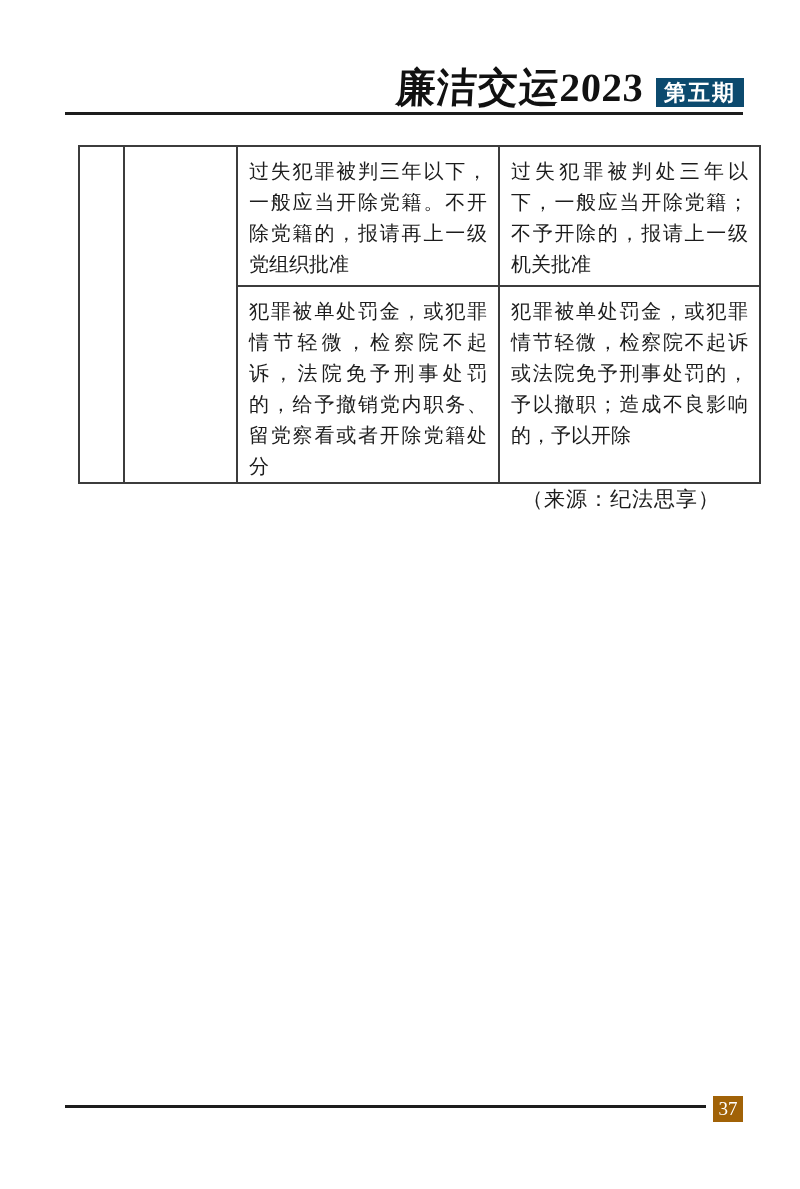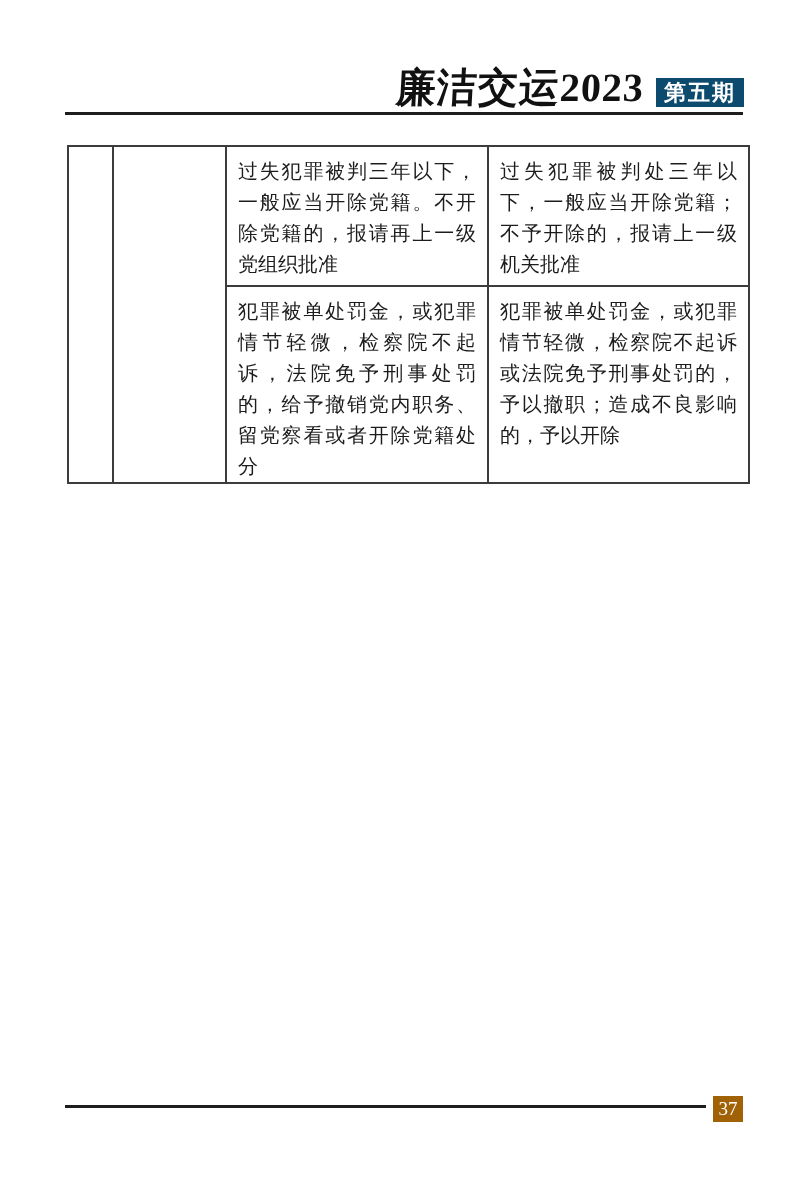"过失犯罪被判三年以下，一般应当开除党籍。不开除党籍的，报请再上一级党组织批准" .discipline-table { left: 67px -> 78px }
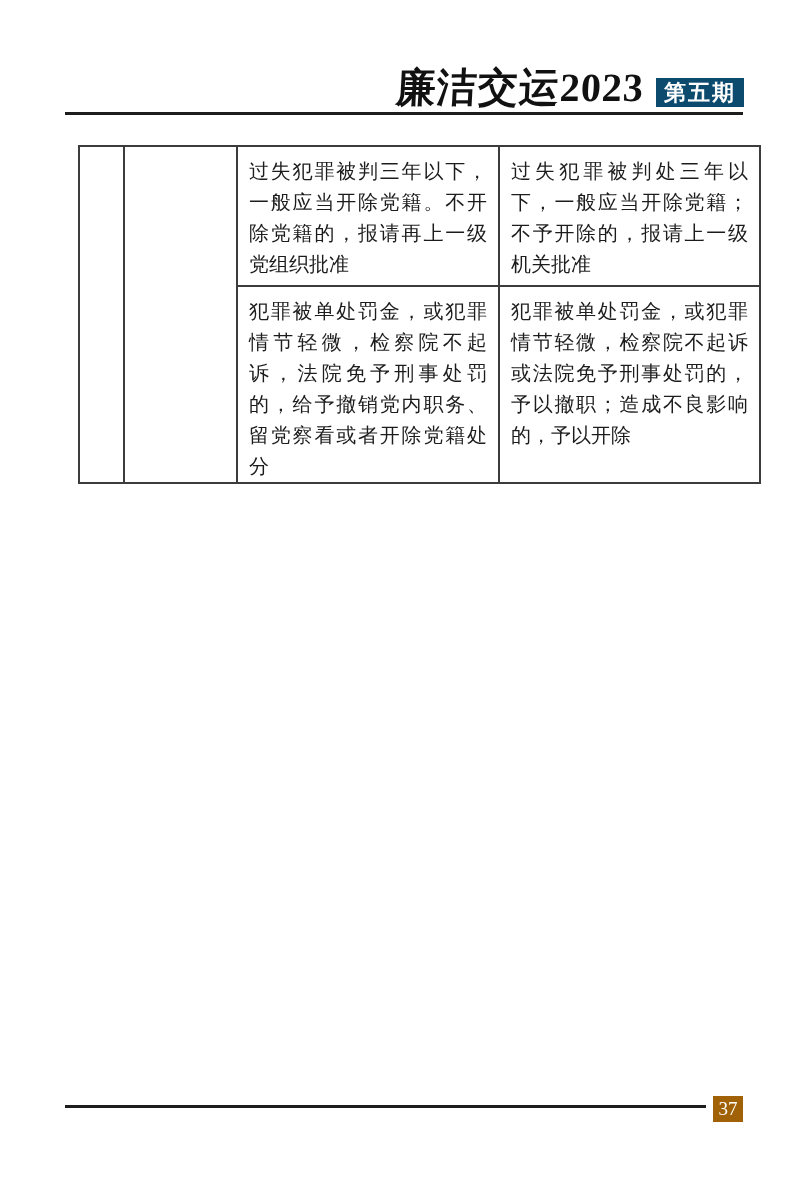"（来源：纪法思享）" div.source-note { html: none -> <div>（来源：纪法思享）</div> }
